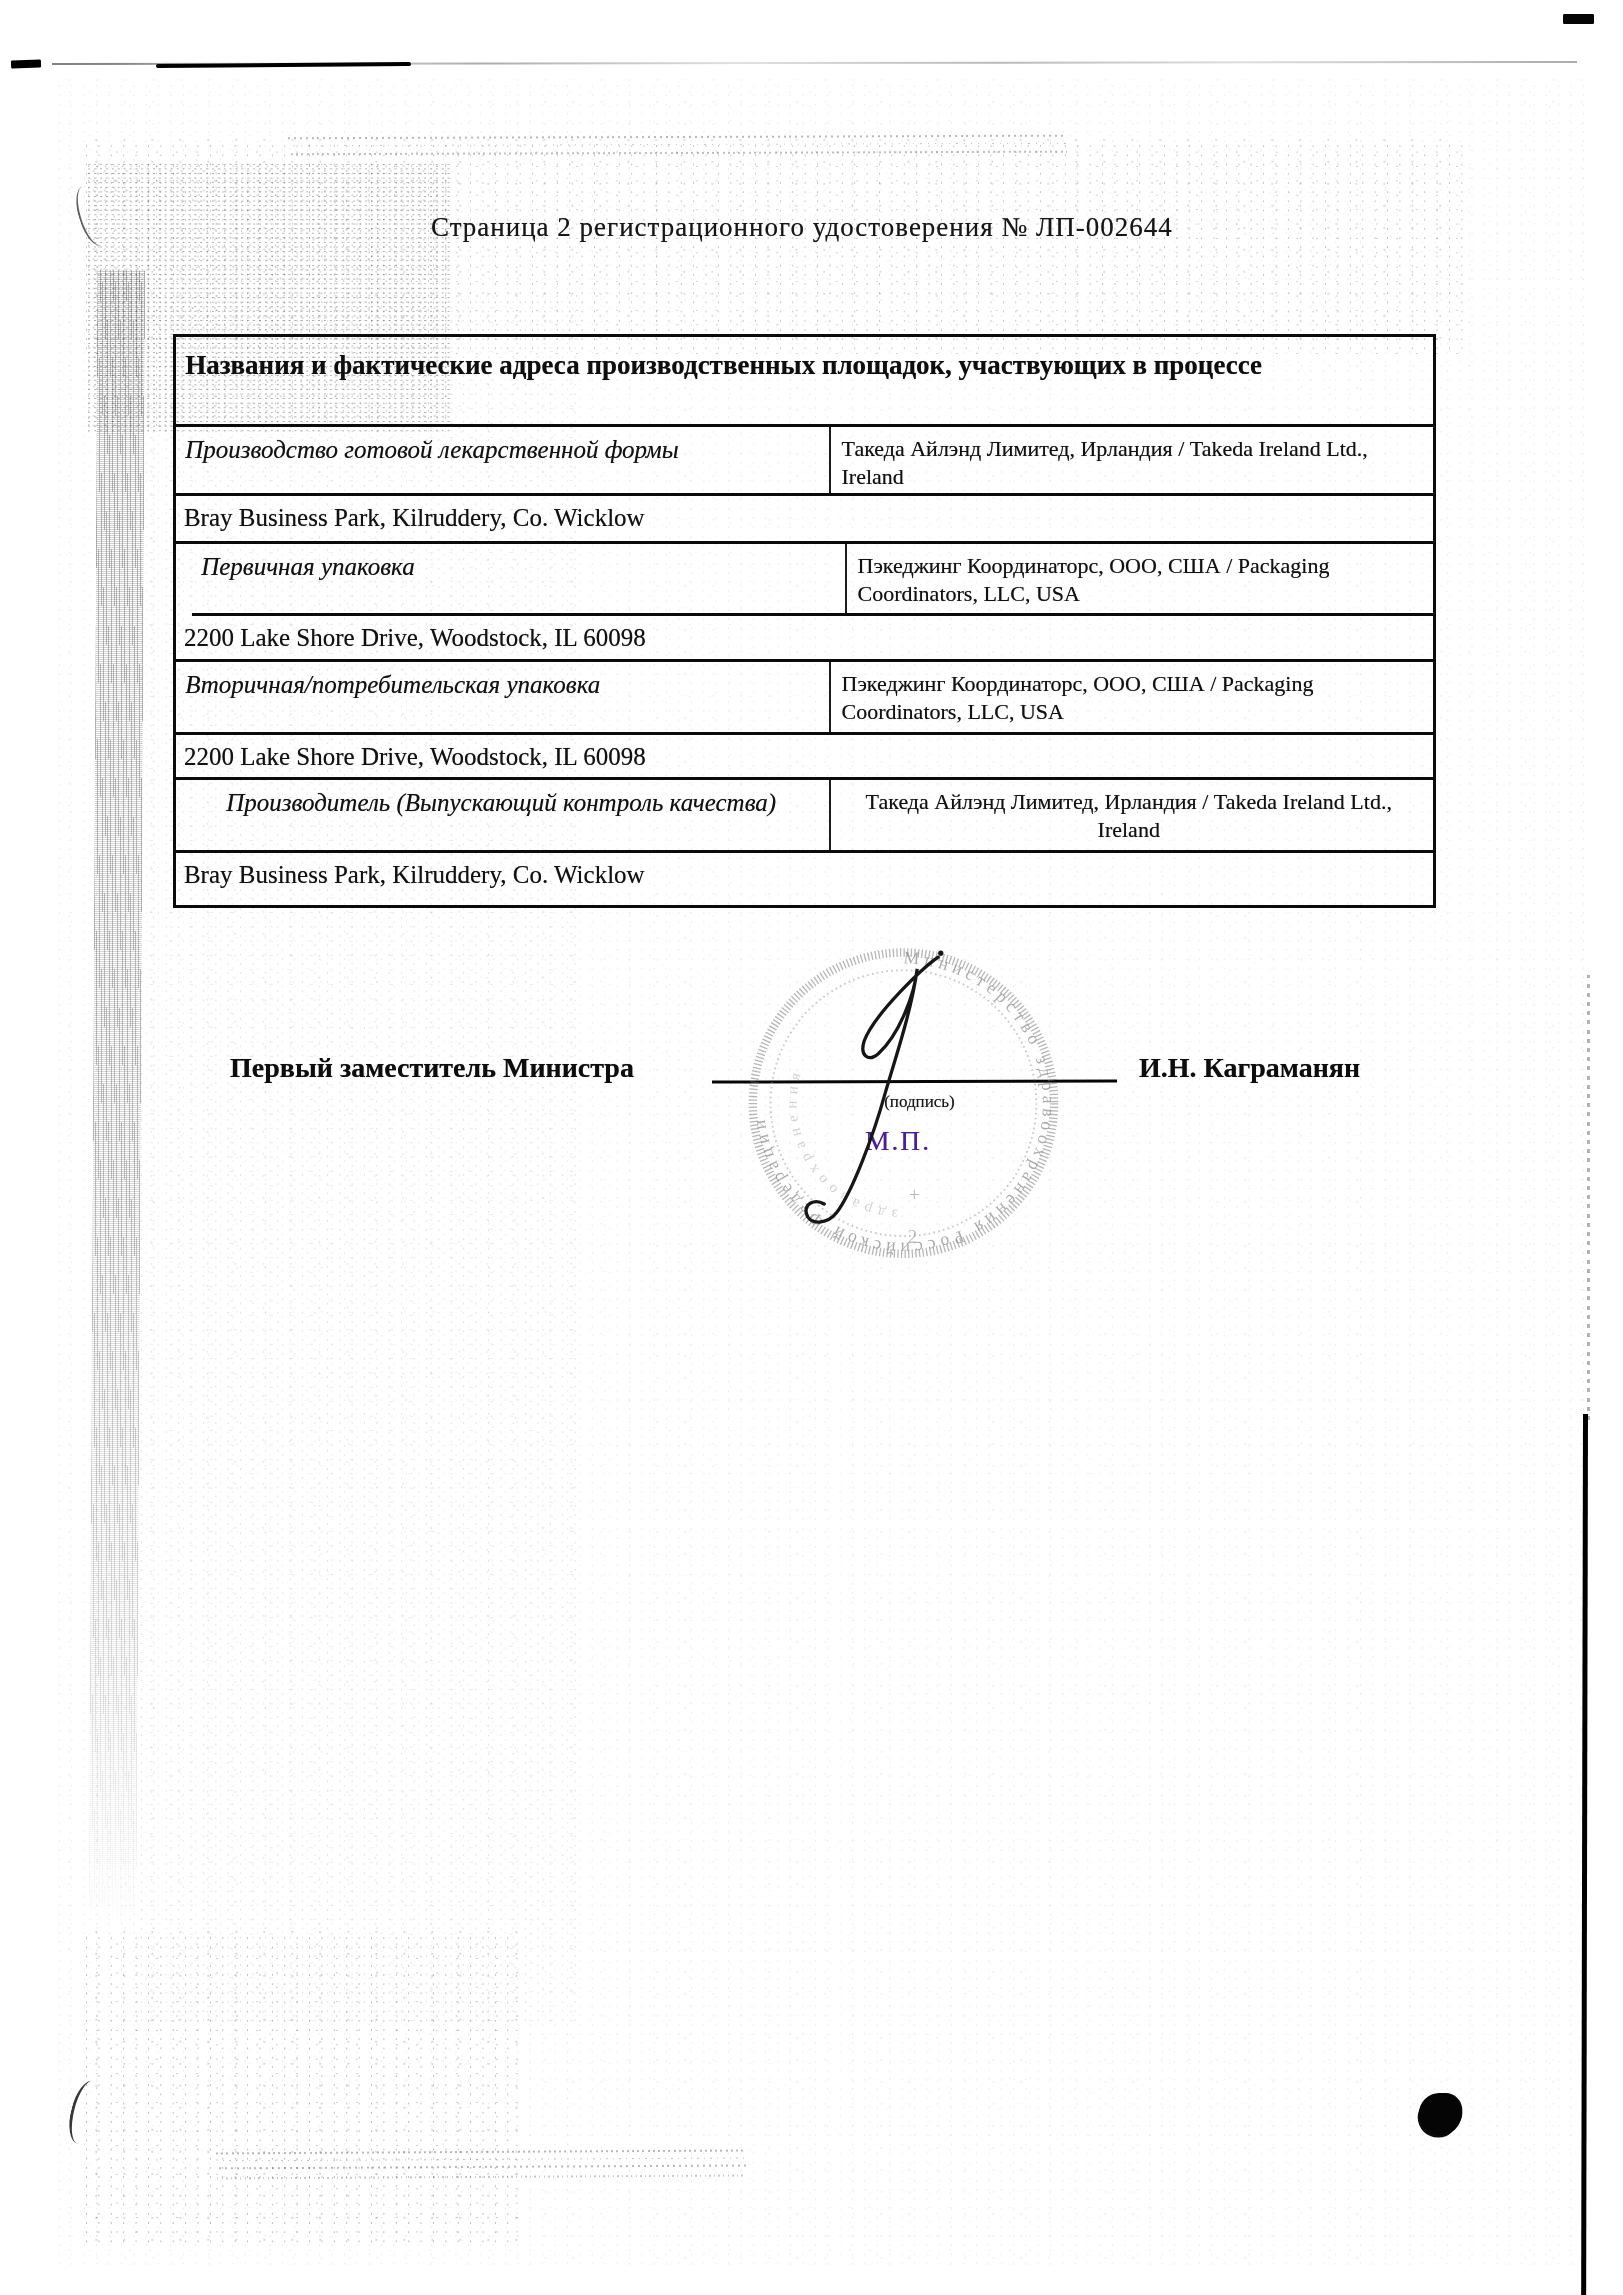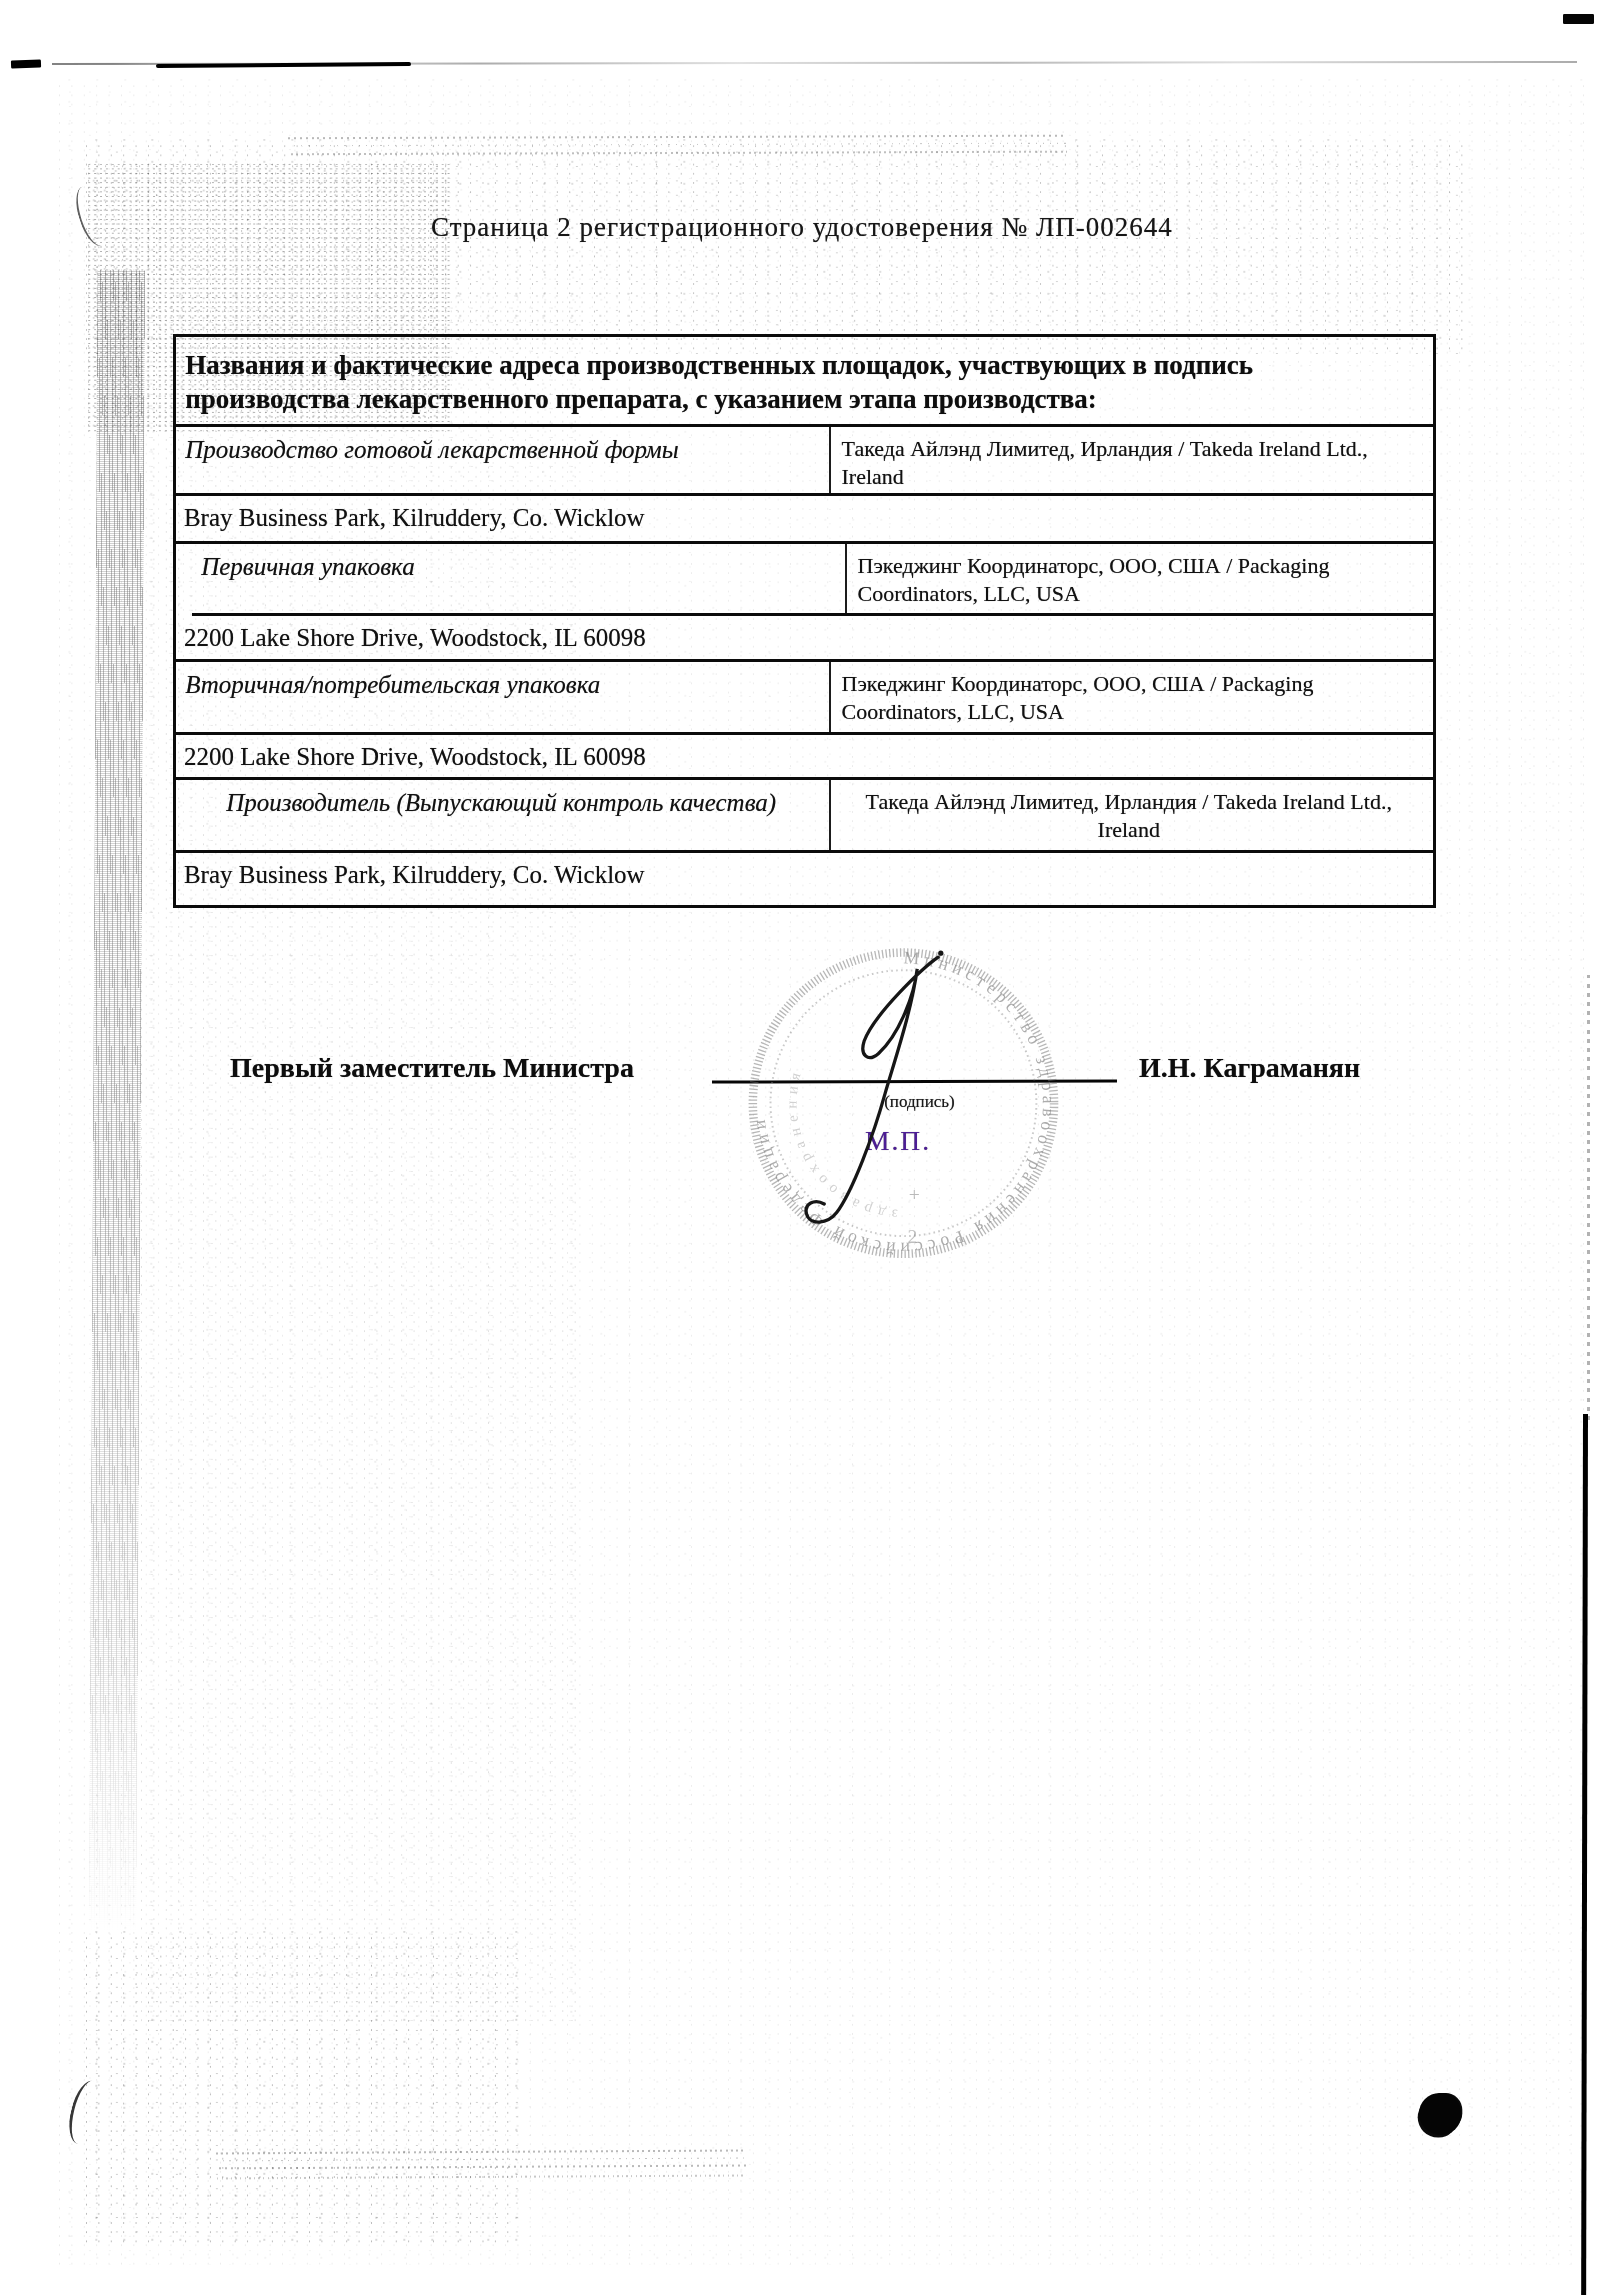"Названия и фактические адреса" span { text: подпись -> процессе }
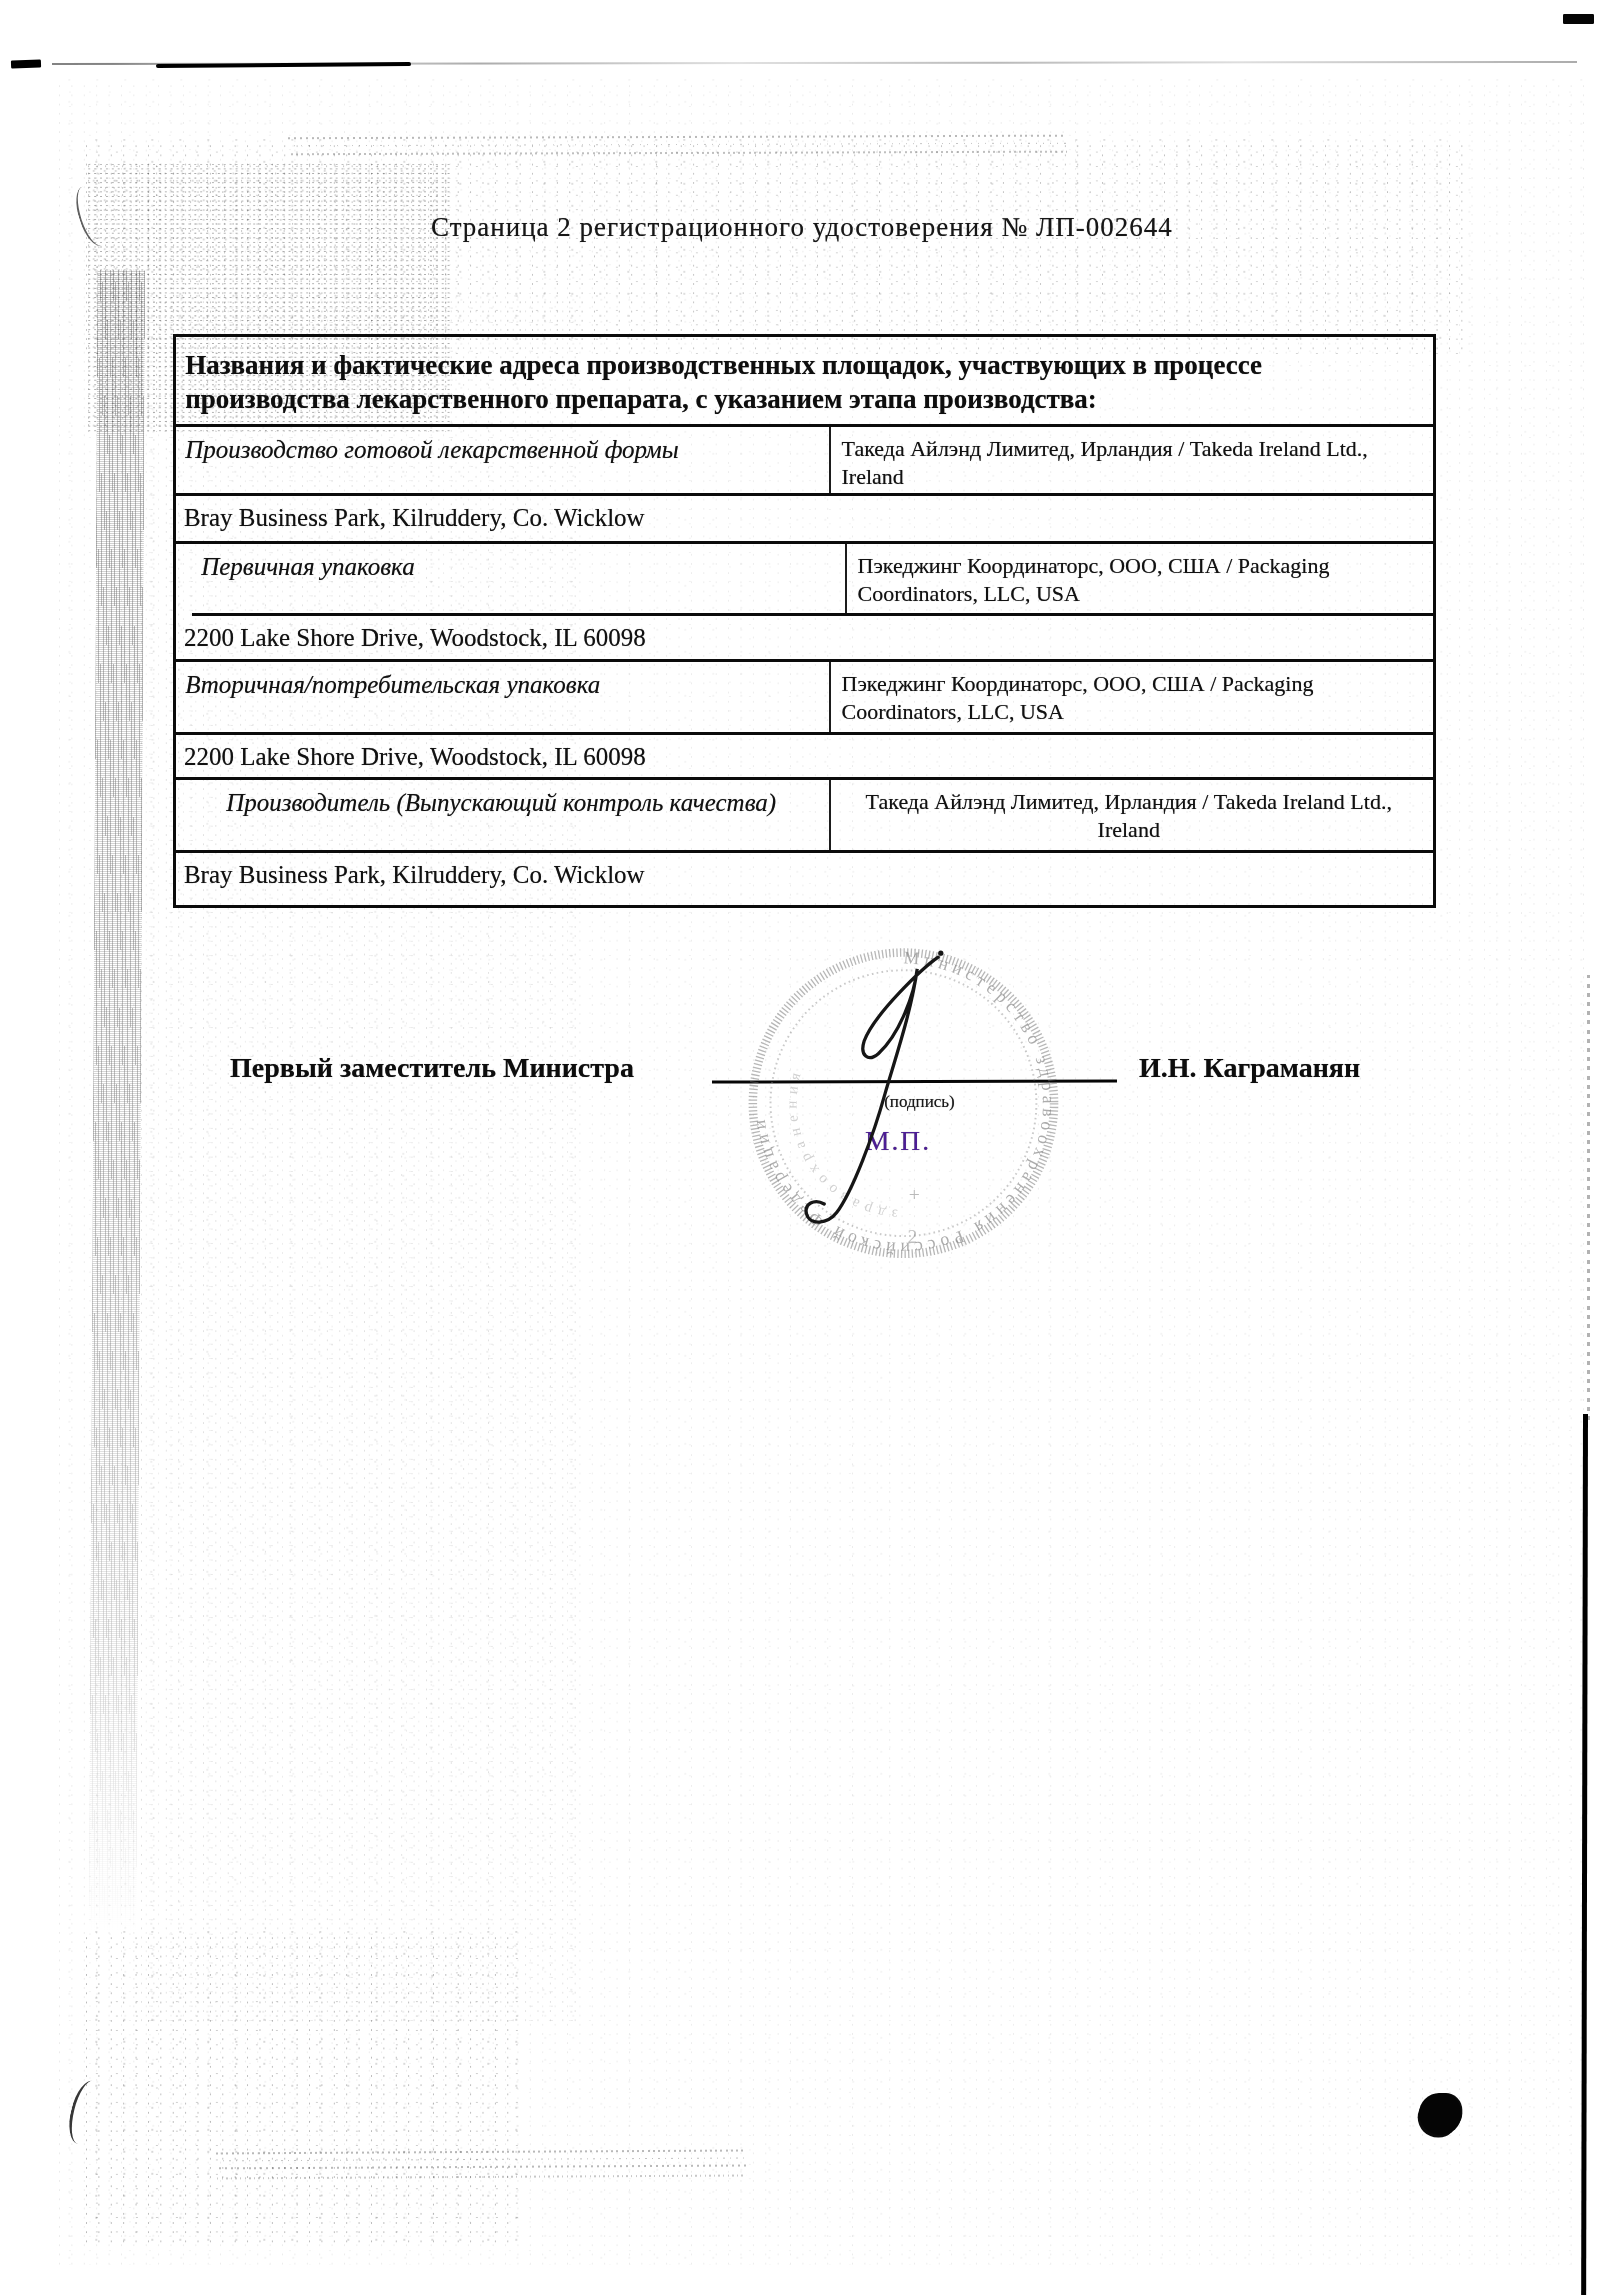"производства лекарственного препарата, с" span { html: <span>производства лекарственного препарата, с указанием этапа производства:</span> -> none }
